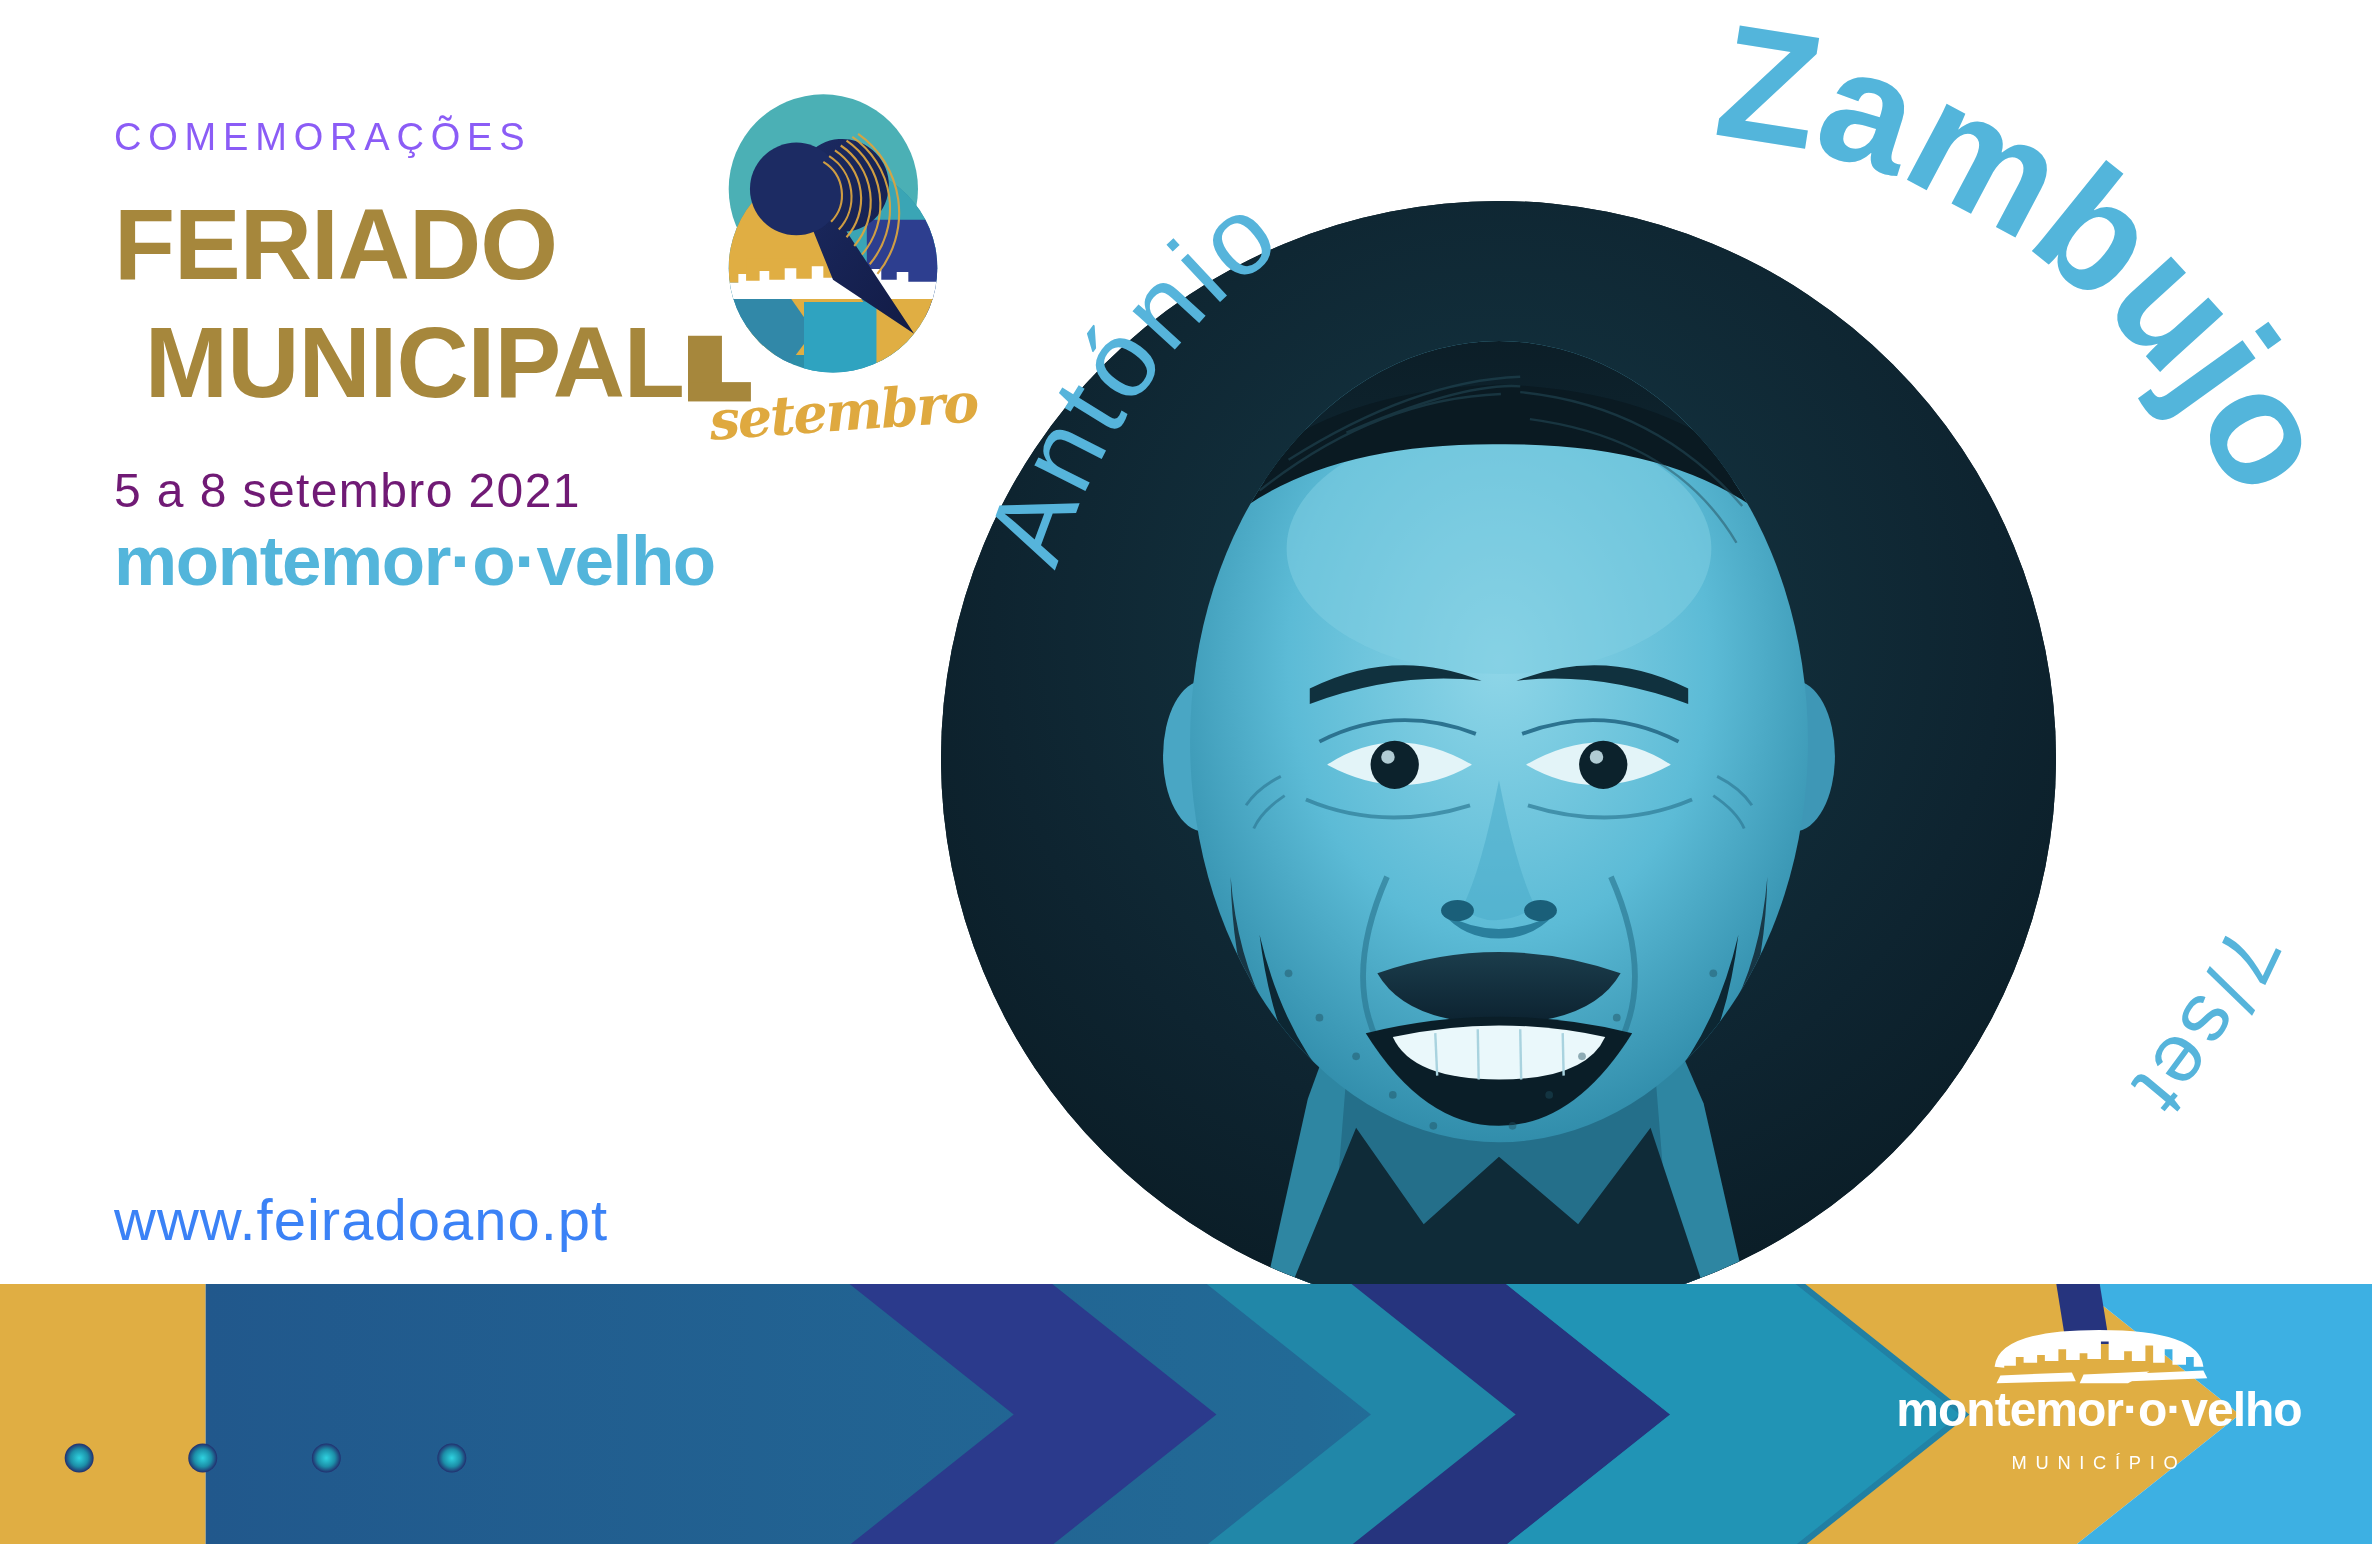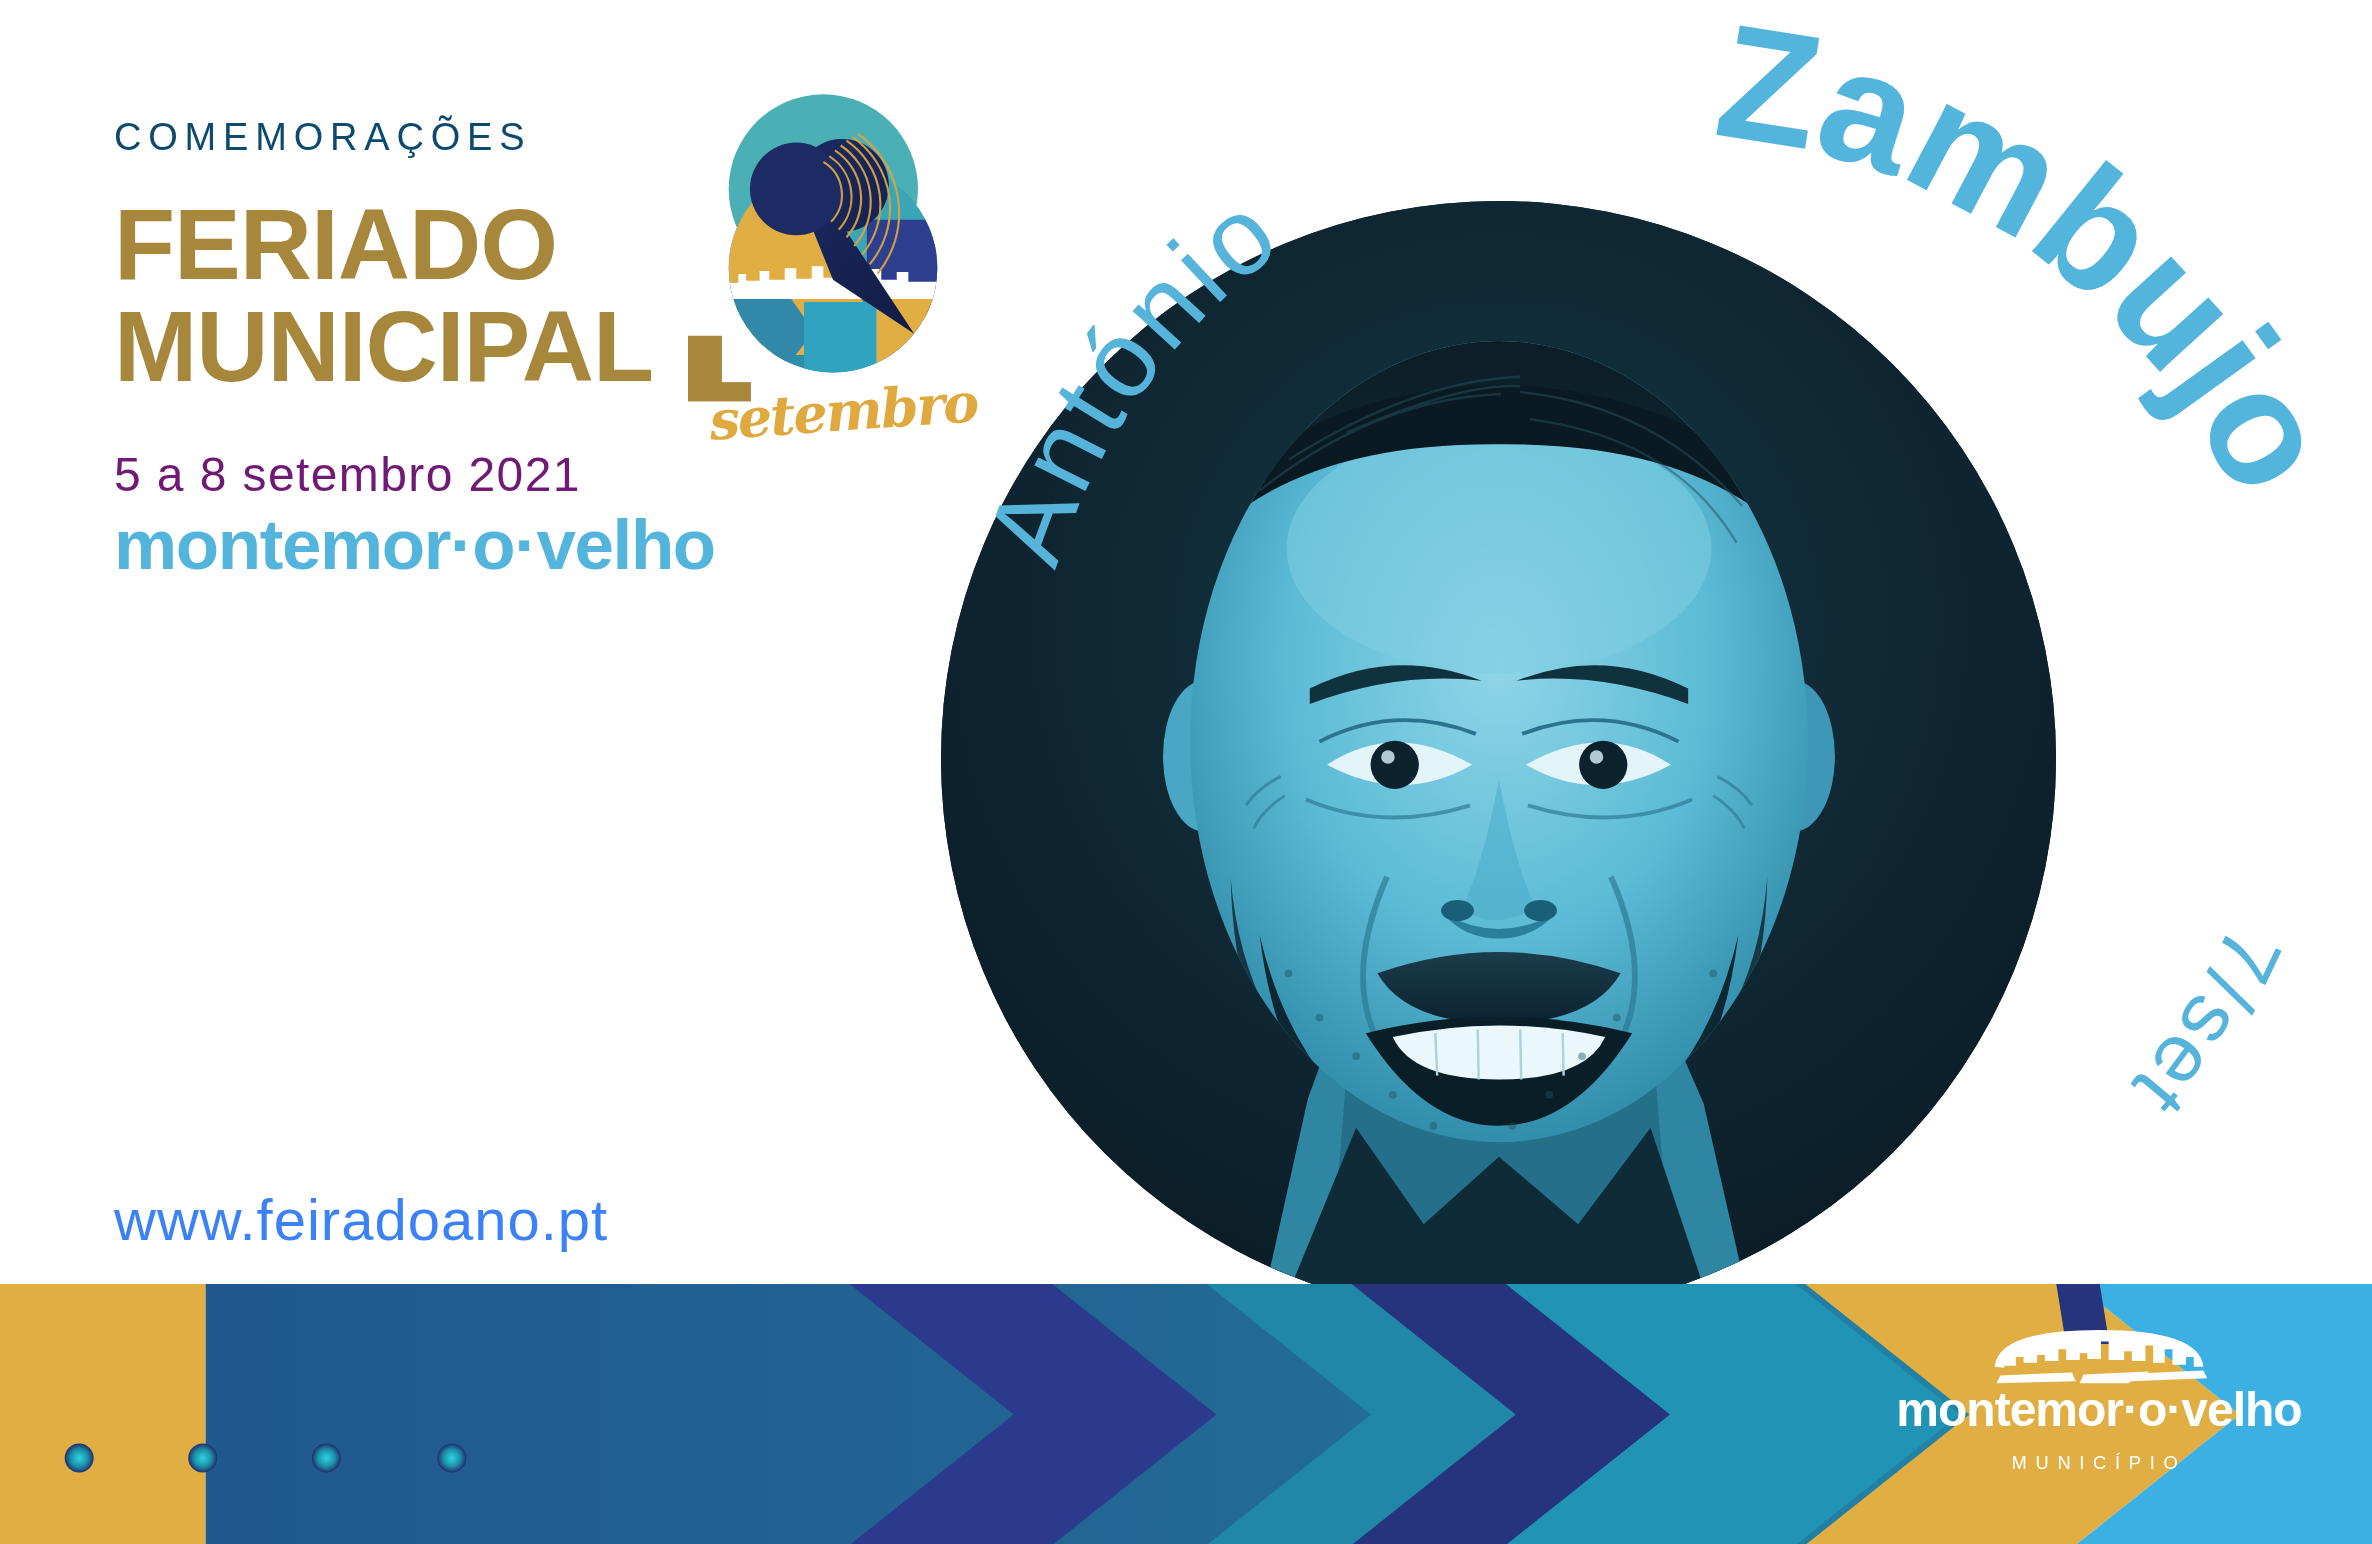"COMEMORAÇÕES" .eyebrow { color: #0c4a6e -> #8b5cf6 }
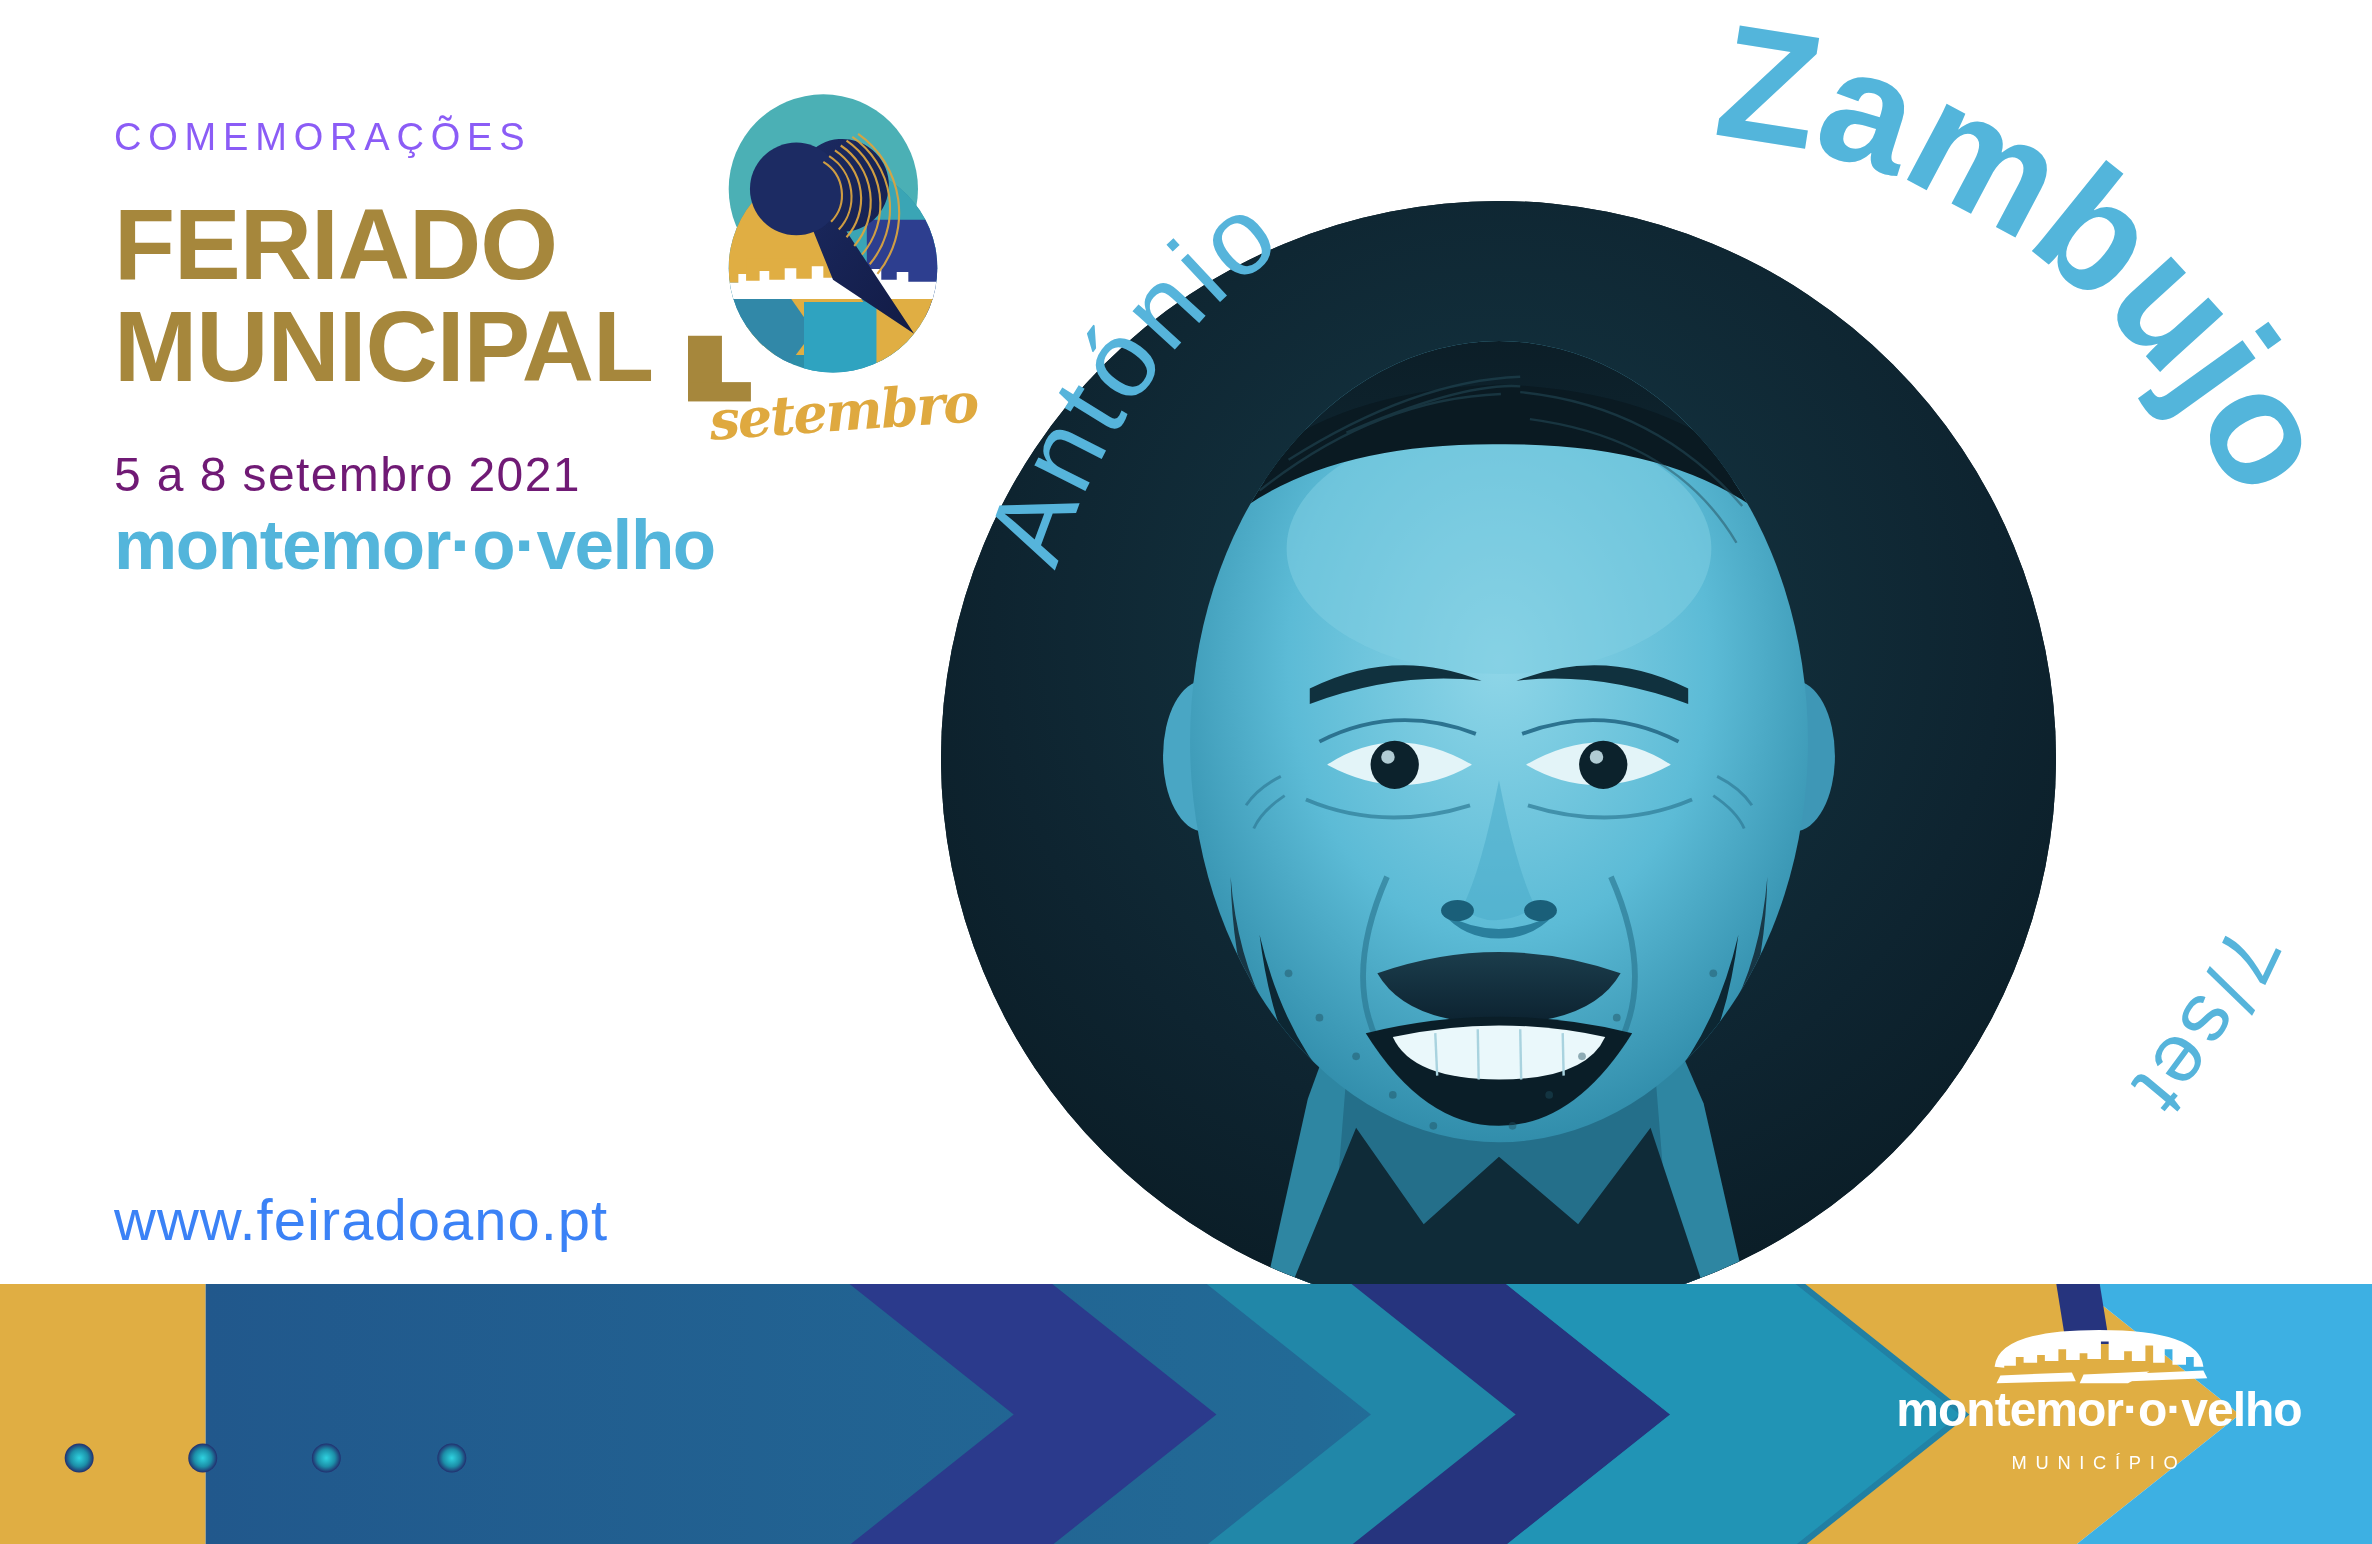"MUNICIPAL" .head-2 { margin-top: 0px -> 16px; text-align: none -> center }
